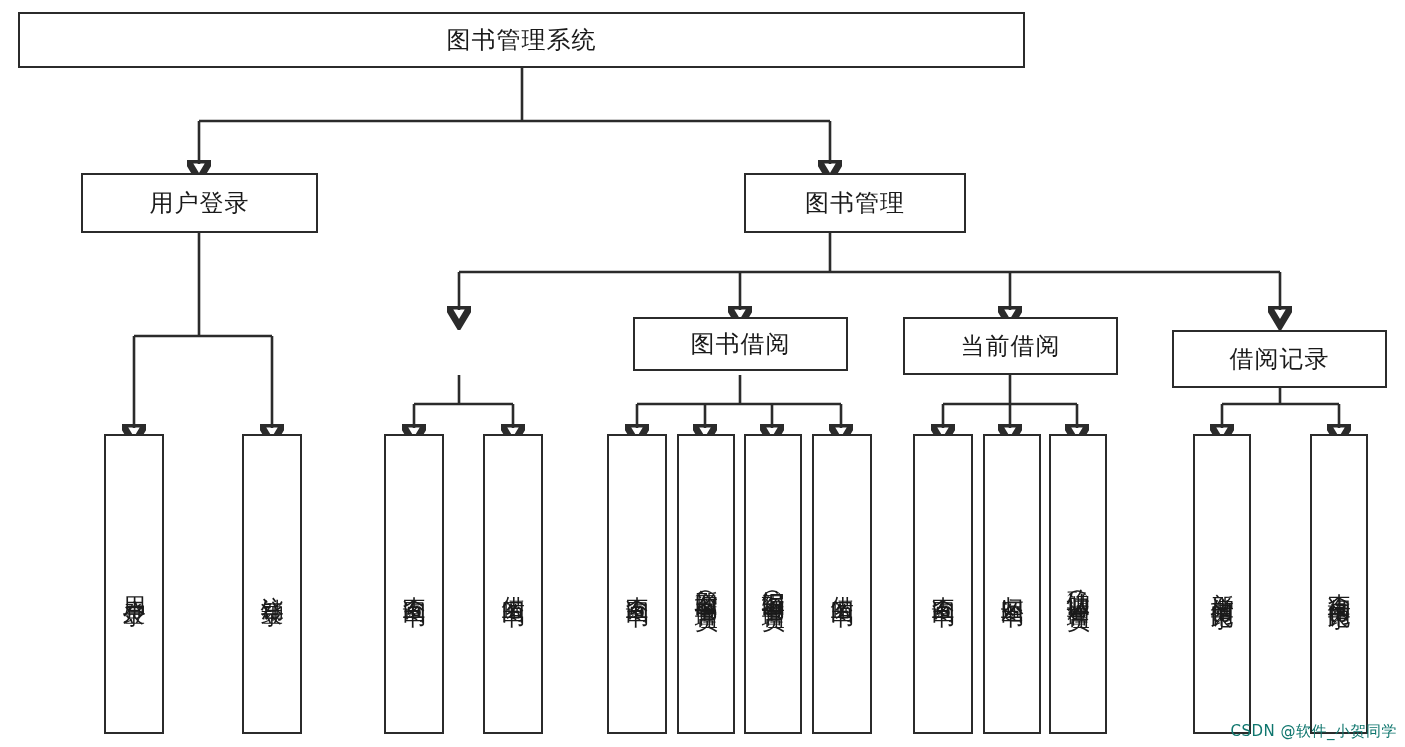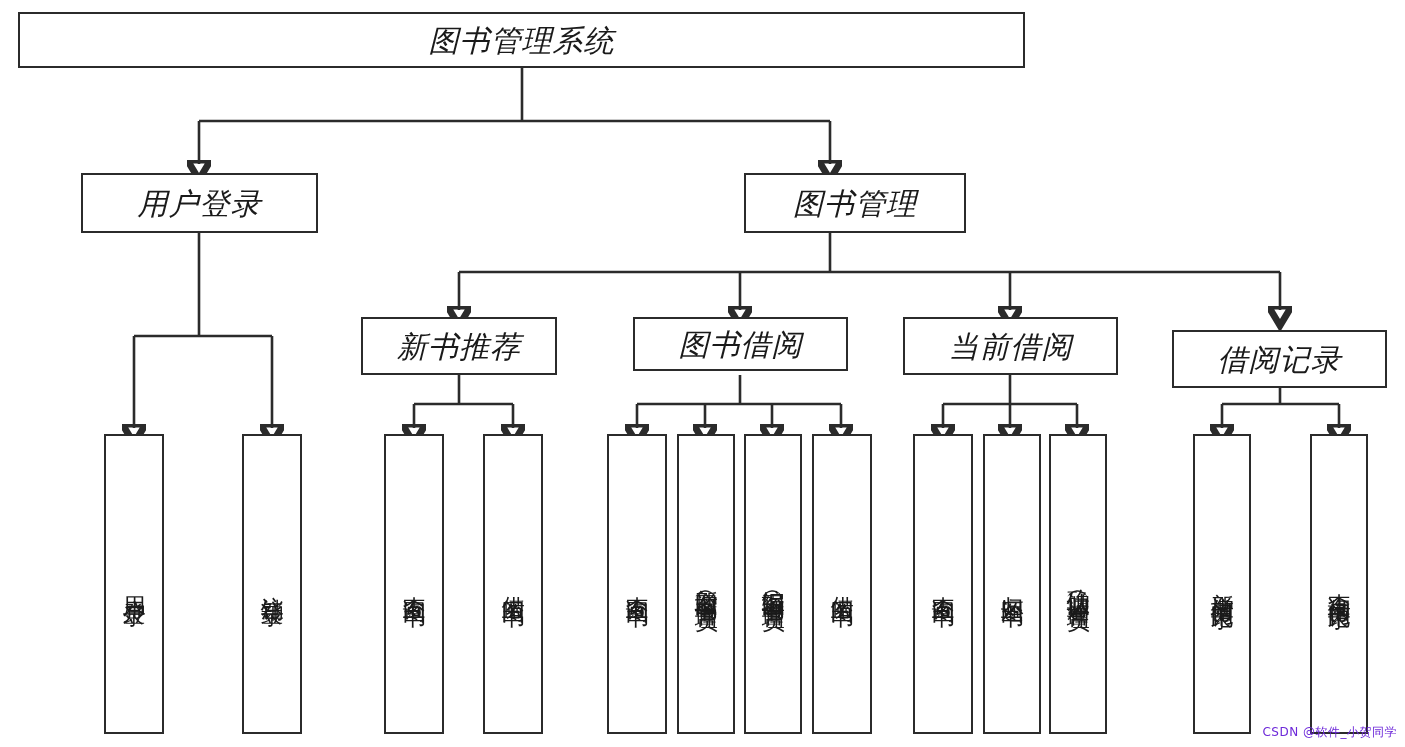"图书管理系统" .node.horiz { font-size: 30px -> 24px; font-style: italic -> none }
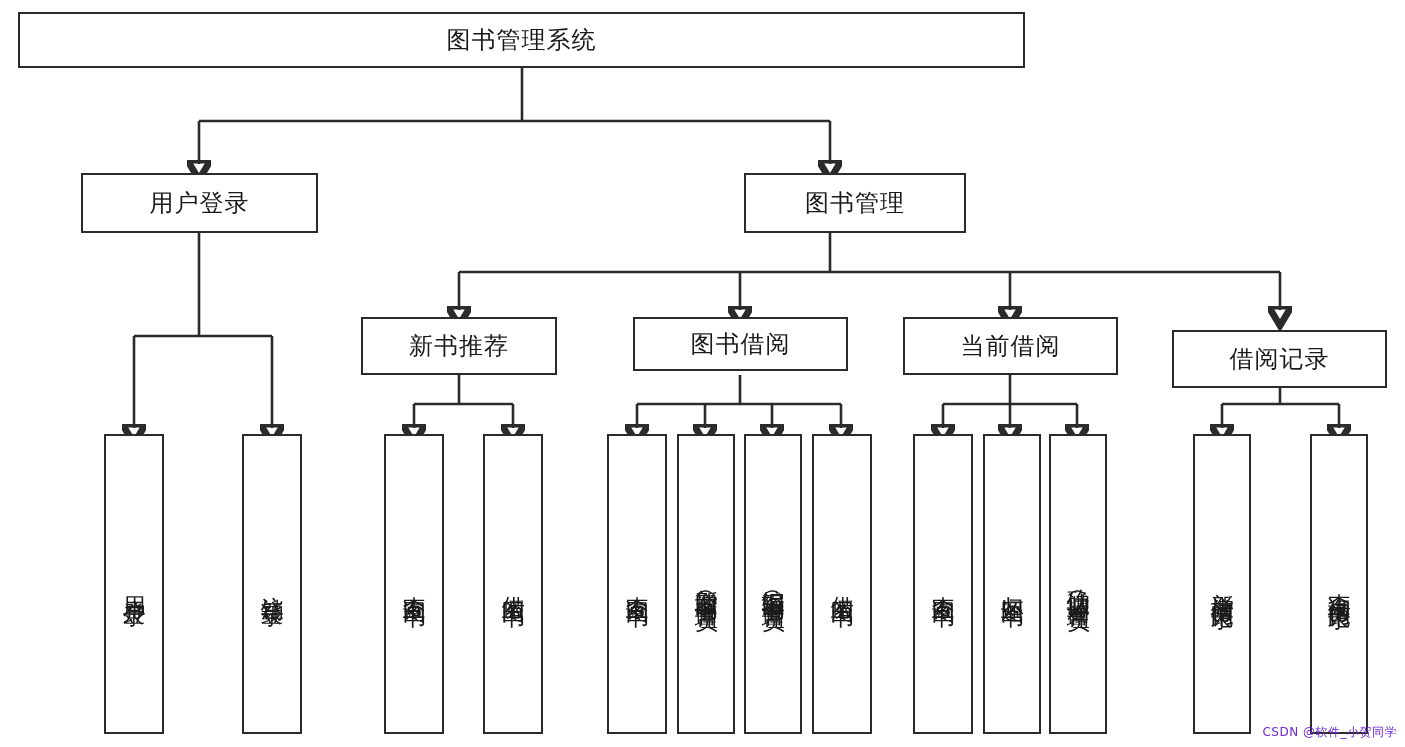"新书推荐" div.node { html: <div> <span>新书推荐</span> </div> -> none }
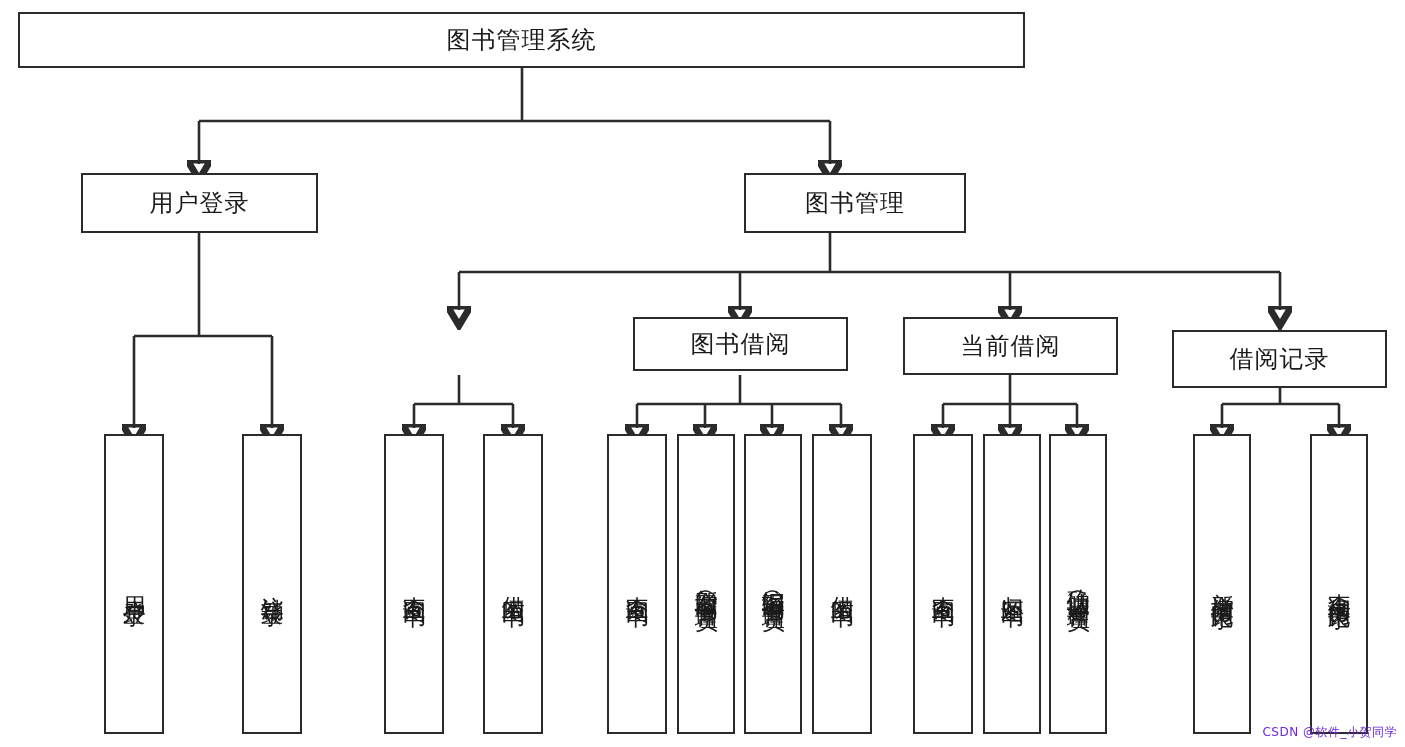"CSDN @软件_小贺同学" .watermark { color: #6d28d9 -> #0f766e; font-size: 12px -> 15px }
